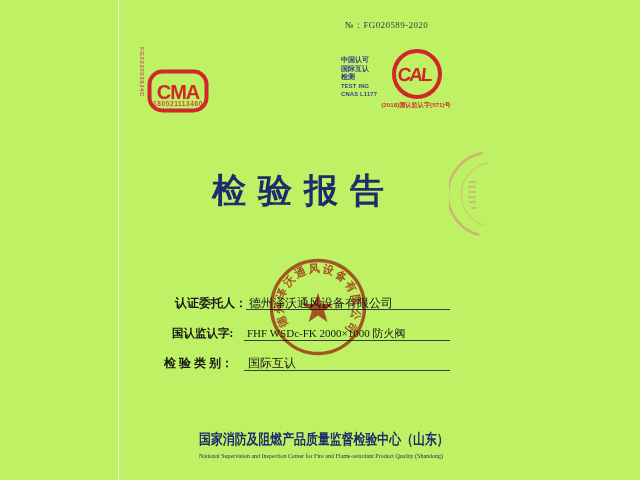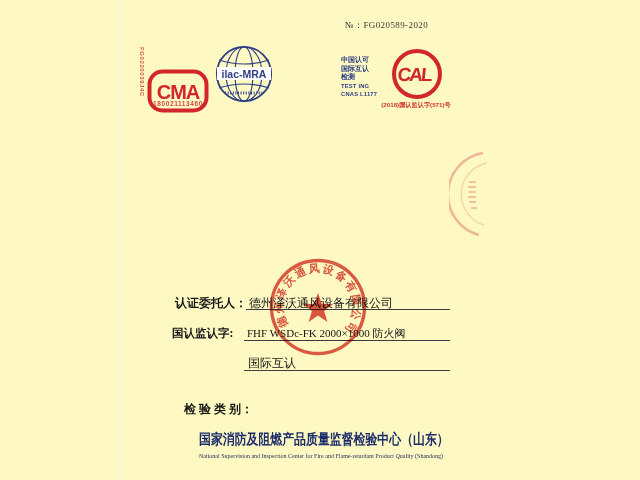"№：FG020589-2020" .page { background: #fef9c3 -> #bef264 }
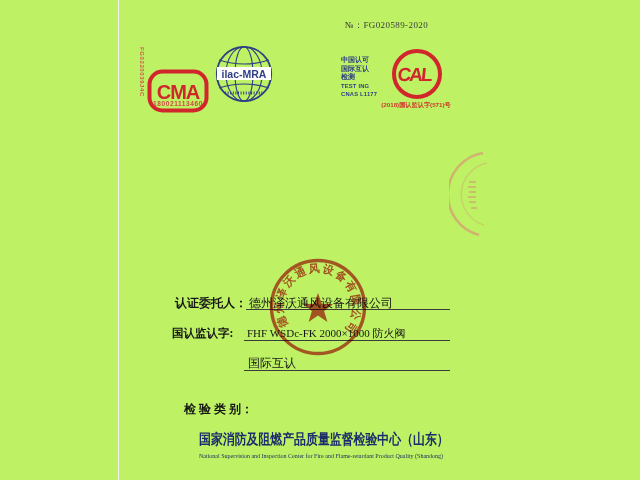"ilac-MRA" div.abs { html: <div> <svg> <circle></circle> <ellipse></ellipse> <ellipse></ellipse> <path></path> <path></path> <line></line> <rect></rect> <text>ilac-MRA</text> </svg> </div> -> none }
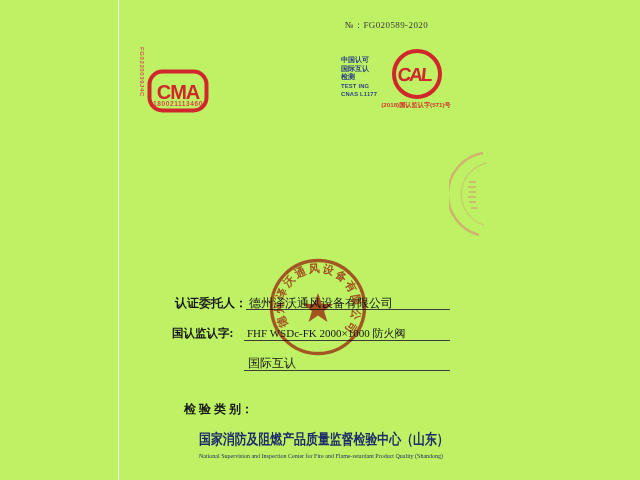"检验报告" div.abs { html: none -> <div>检验报告</div> }
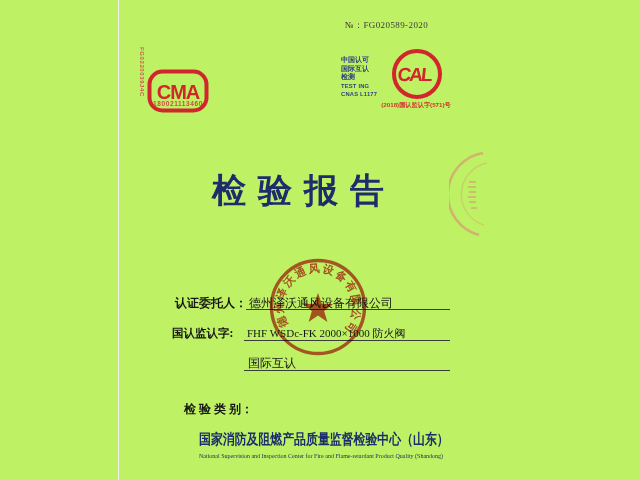"检 验 类 别：" span.abs { left: 184px -> 164px; margin-top: 46px -> none }
